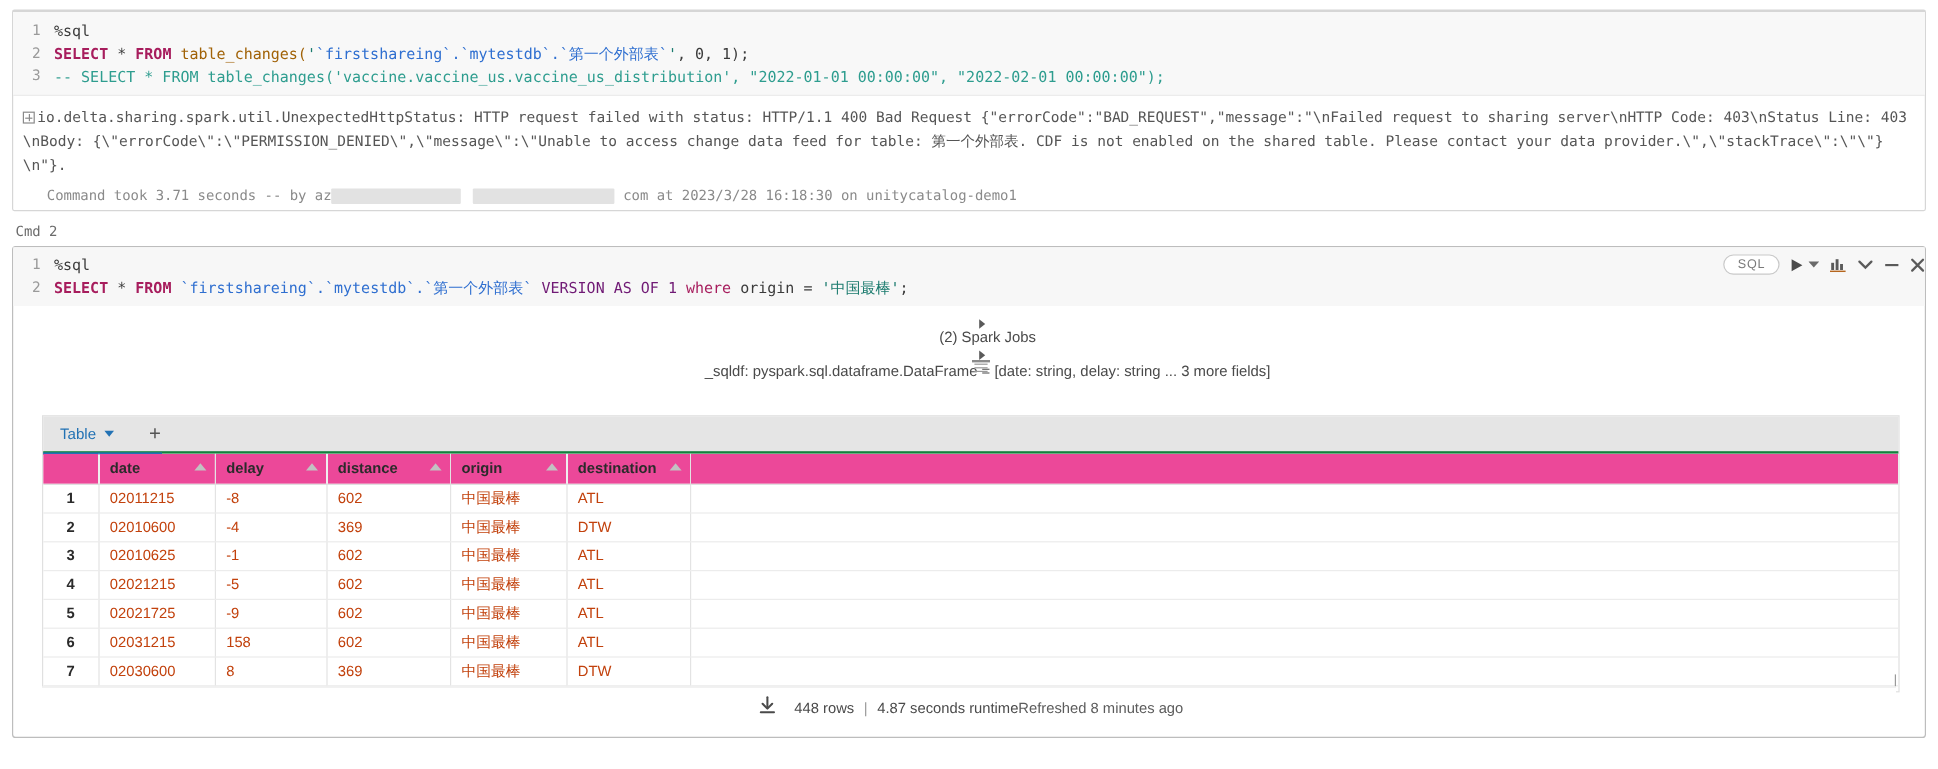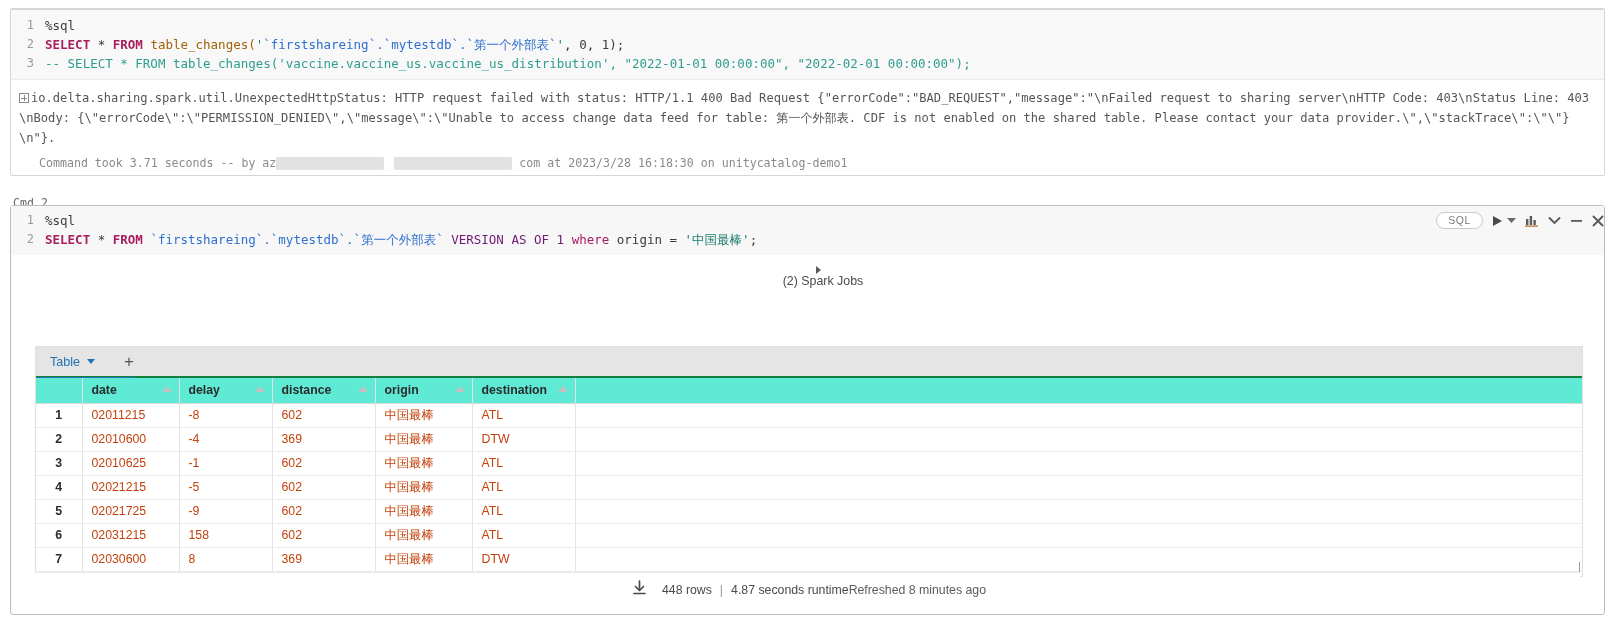"Cmd 2" .cmdlabel { top: 196px -> 186px }
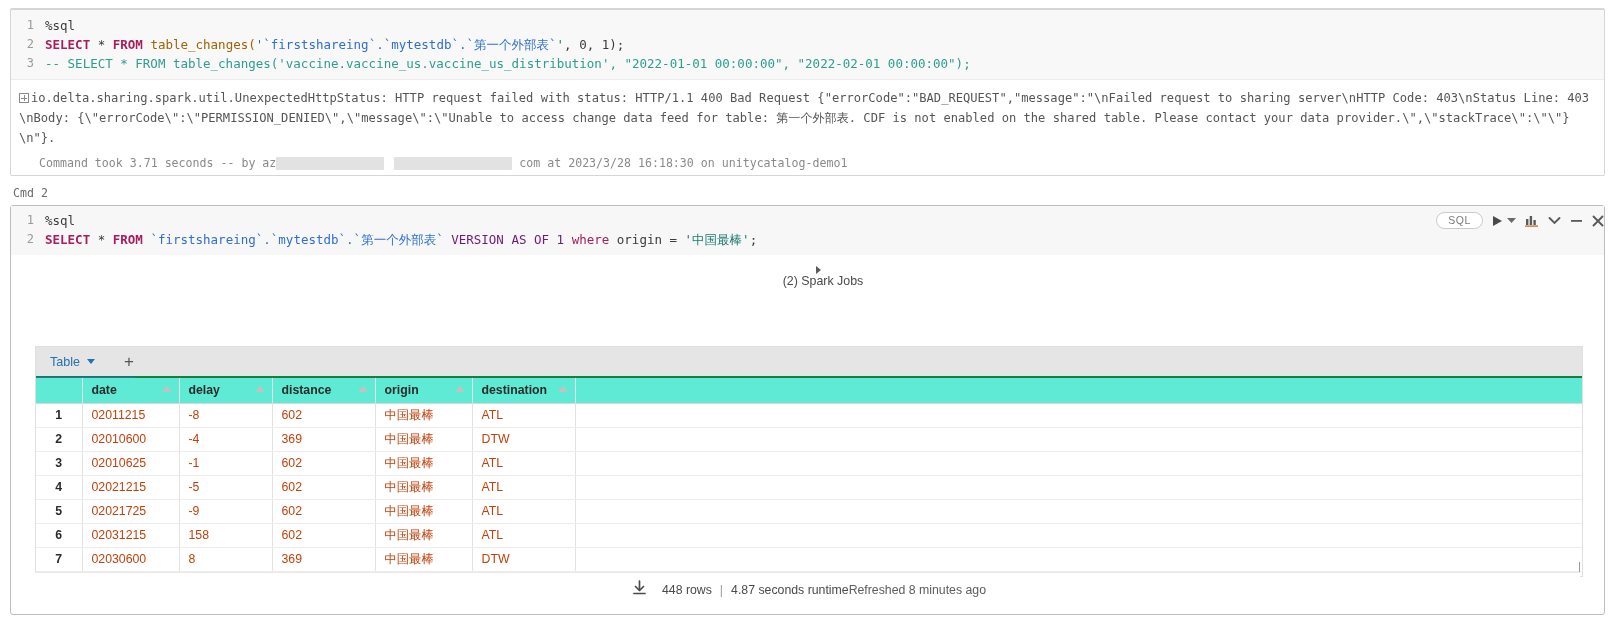"_sqldf: pyspark.sql.dataframe.DataFrame" div.outrow { html: none -> <div> <span></span> <span></span> <span>_sqldf: pyspark.sql.dataframe.DataFrame = [date: string, delay: string ... 3 more fields]</span> </div> }
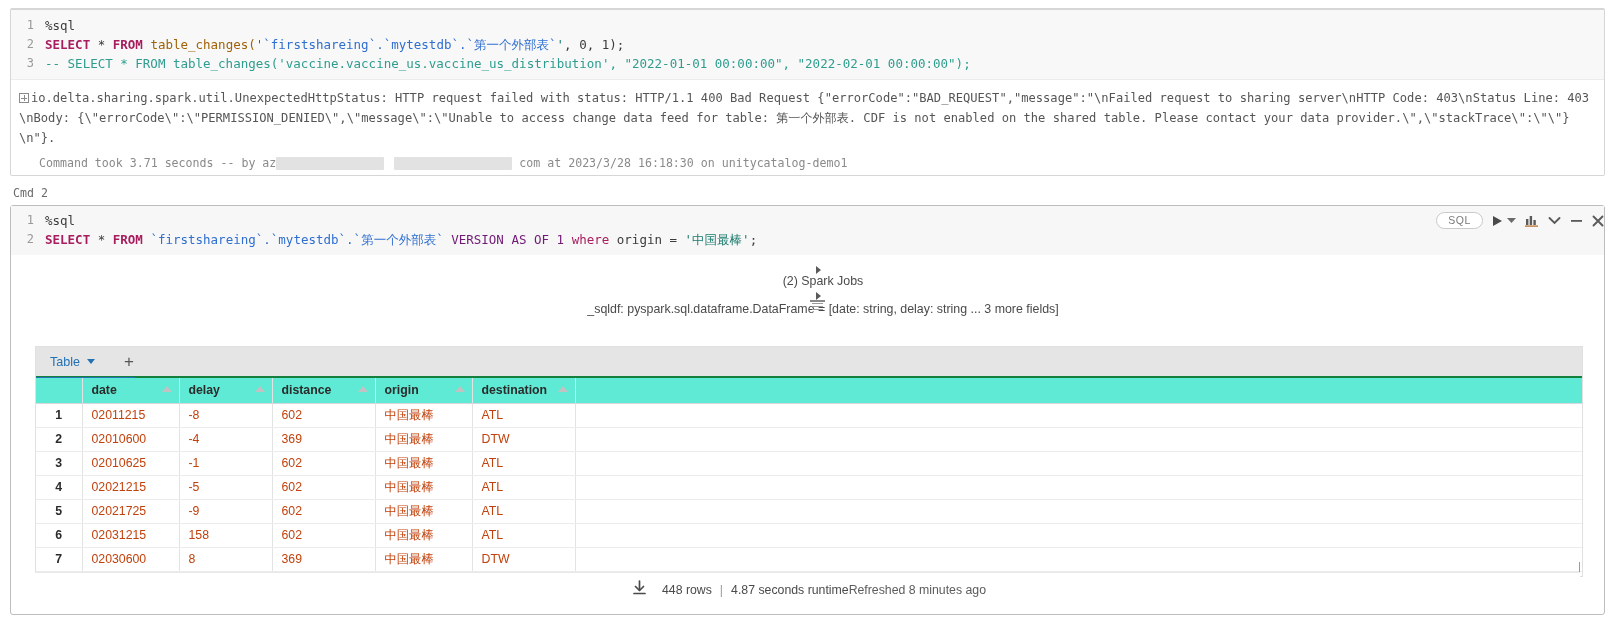"date" table.grid th { background: #5eead4 -> #ec4899 }
